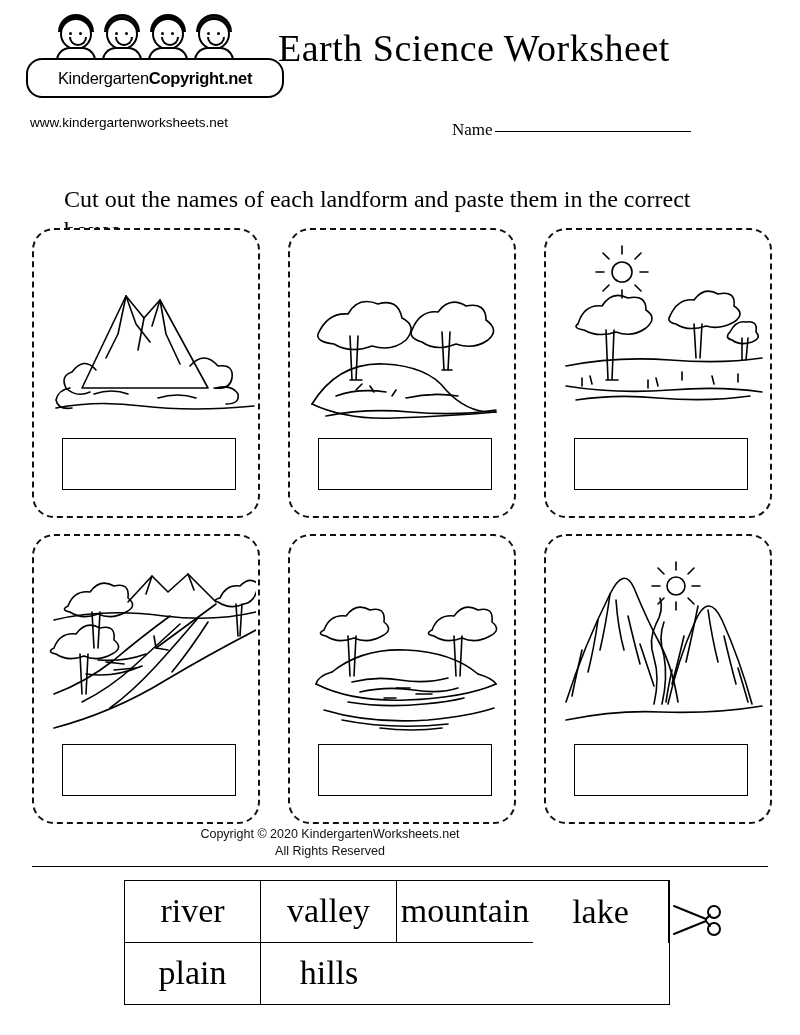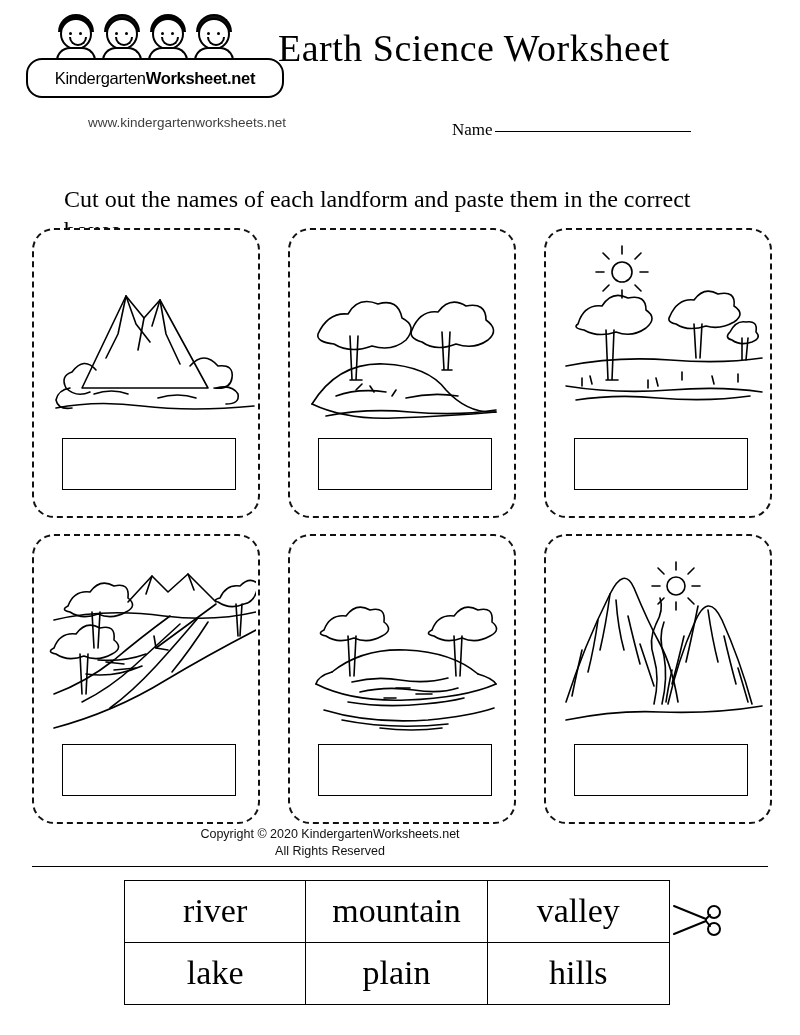"Worksheet.net" span.bold { text: Worksheet.net -> Copyright.net }
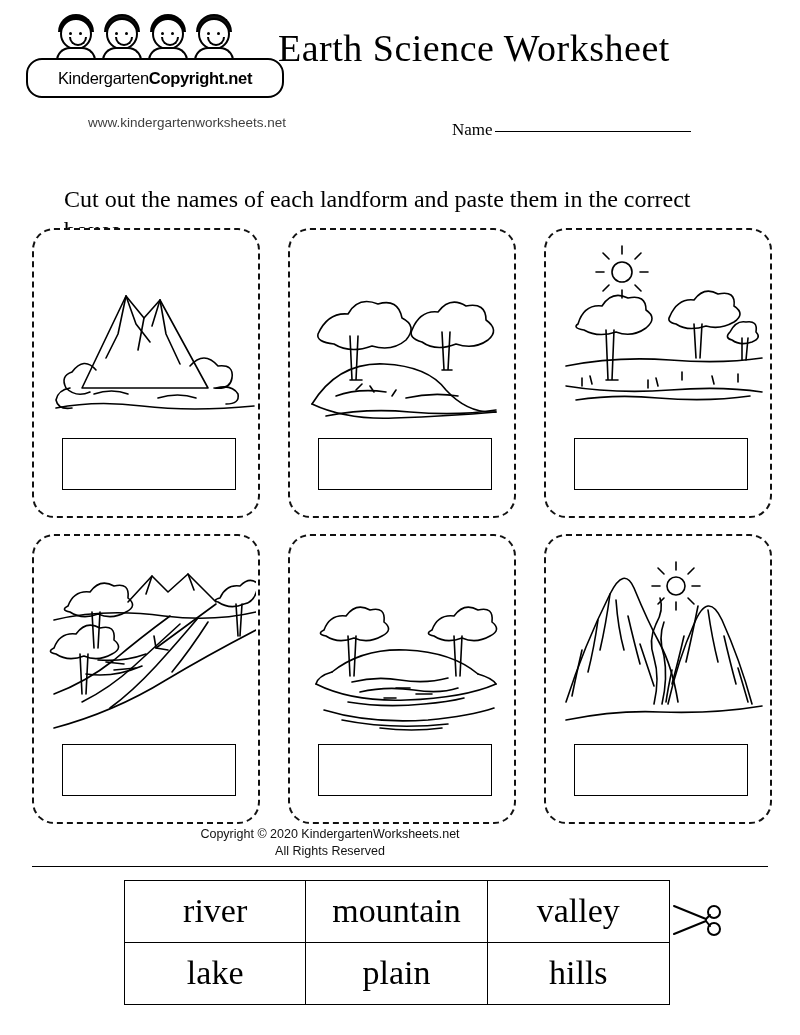"www.kindergartenworksheets.net" .site-url { color: #404040 -> #000000; text-align: right -> left }
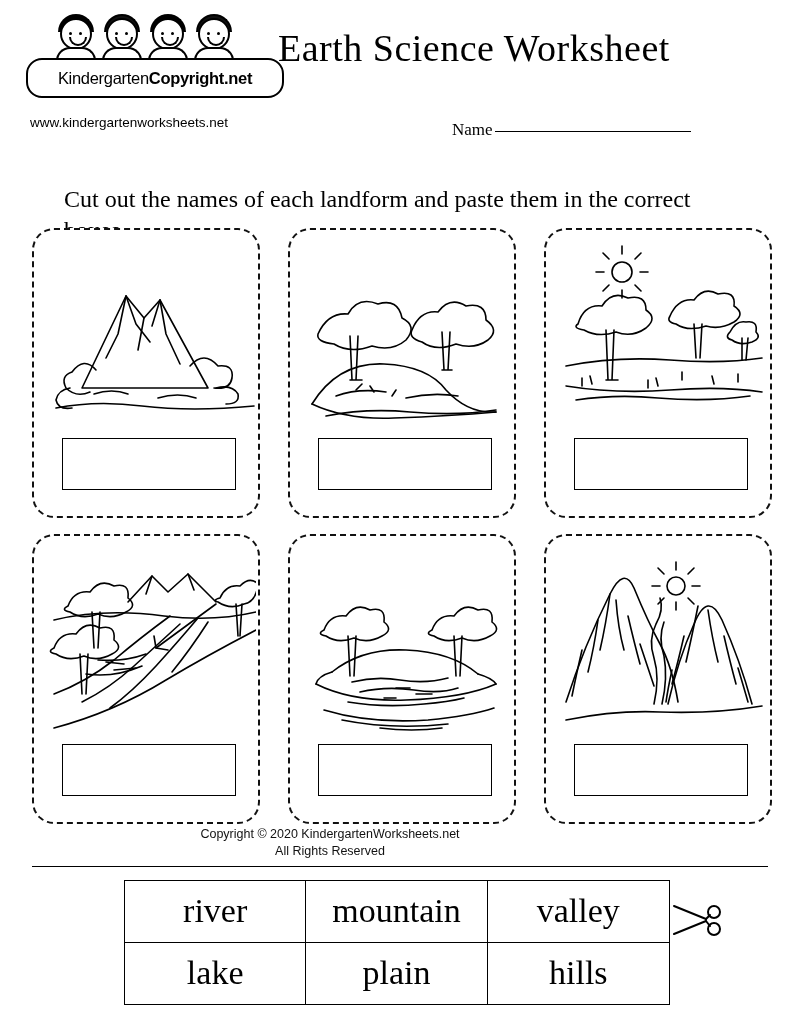"river" .wordbank { grid-template-columns: 1fr 1fr 1fr -> 1fr 1fr 1fr 1fr }
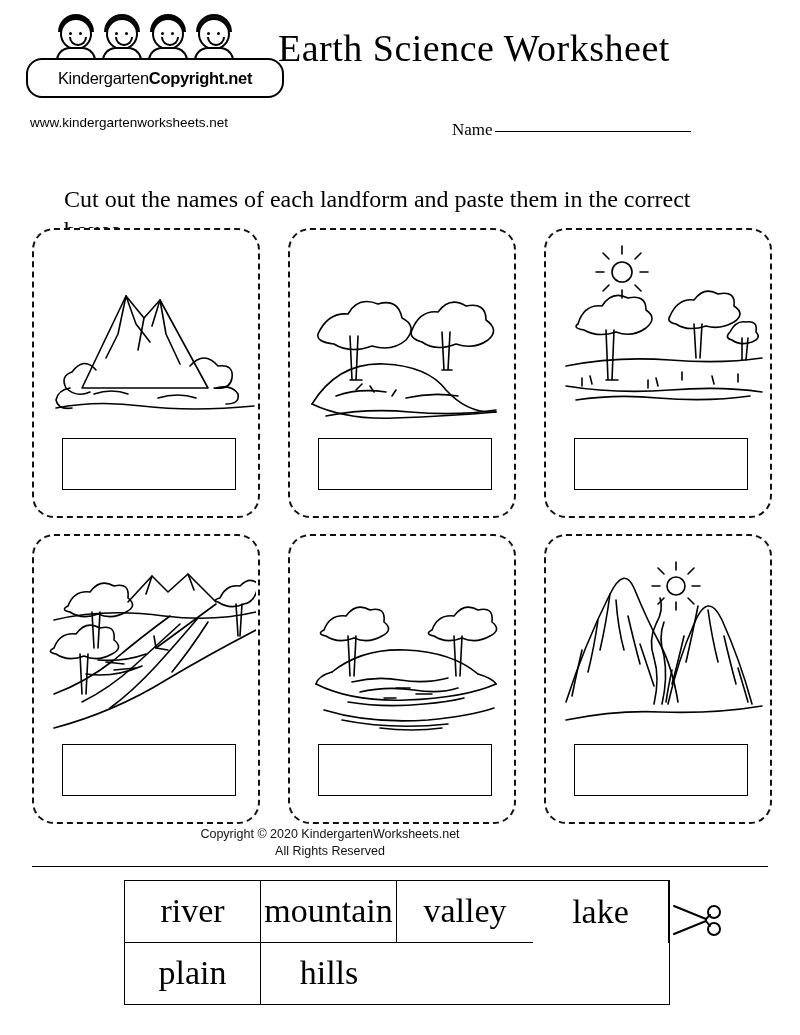"mountain" div.cell { order: before "valley" -> after "valley" }
